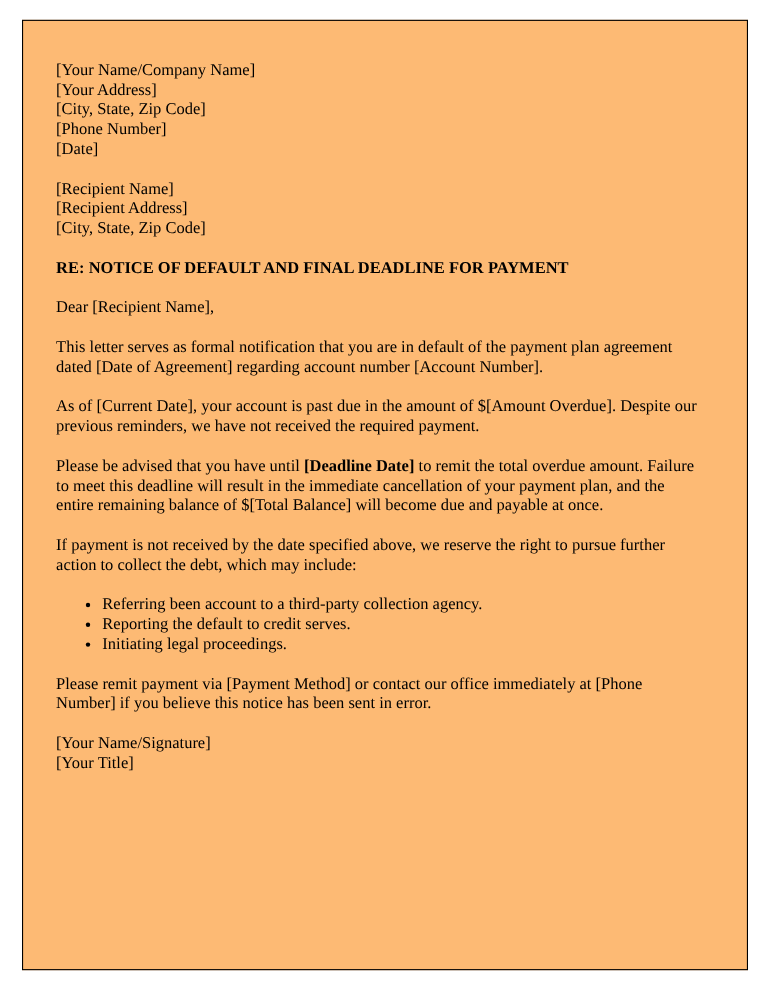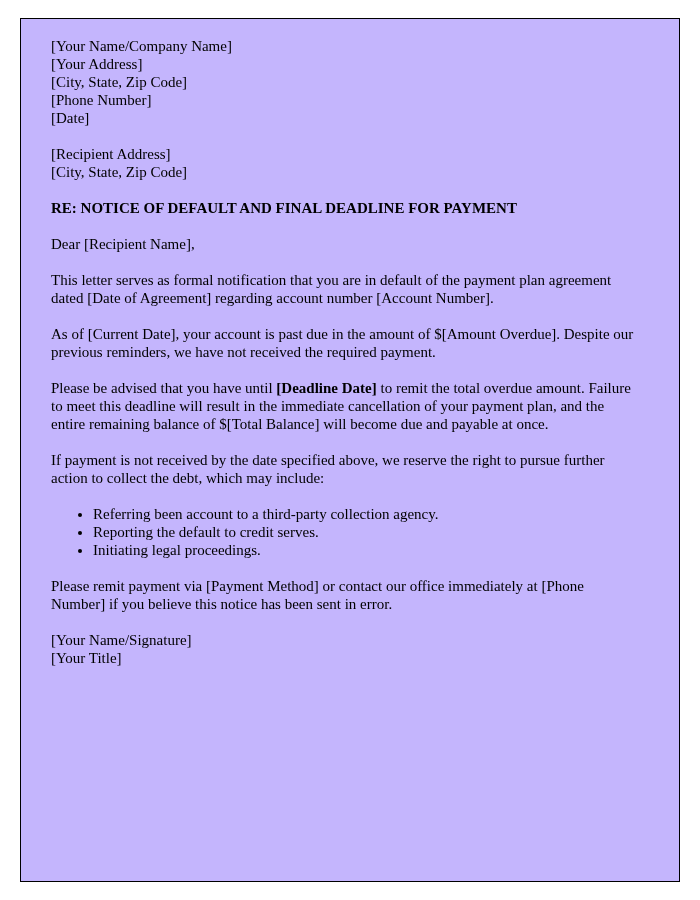"[Your Name/Company Name]" .page { background: #c4b5fd -> #fdba74; padding: 18px 44px 30px 30px -> 36px 44px 30px 30px }
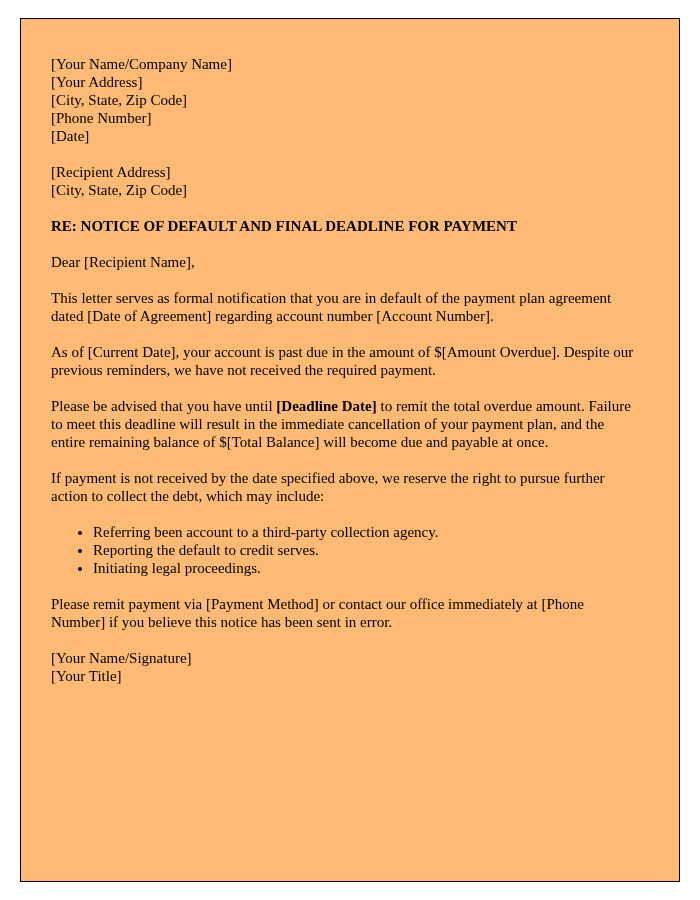"[Recipient Name]" p.line { html: none -> <p>[Recipient Name]</p> }
